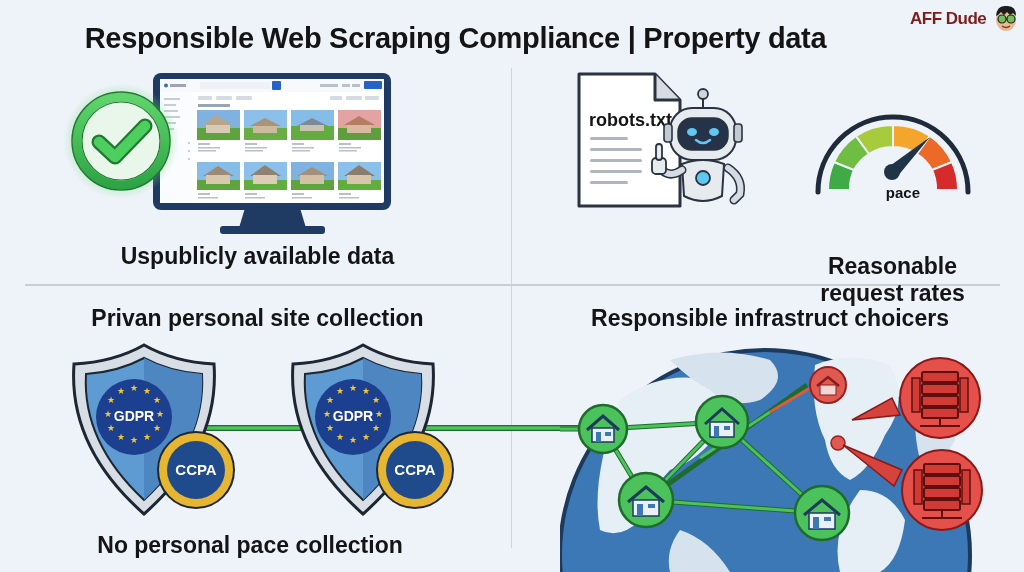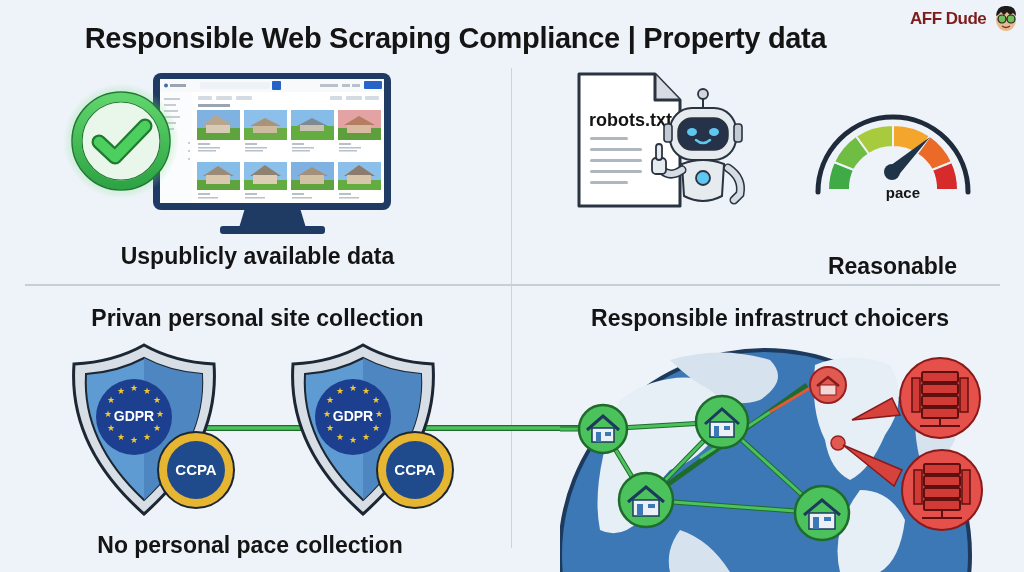"request rates" div { html: none -> <div>request rates</div> }
